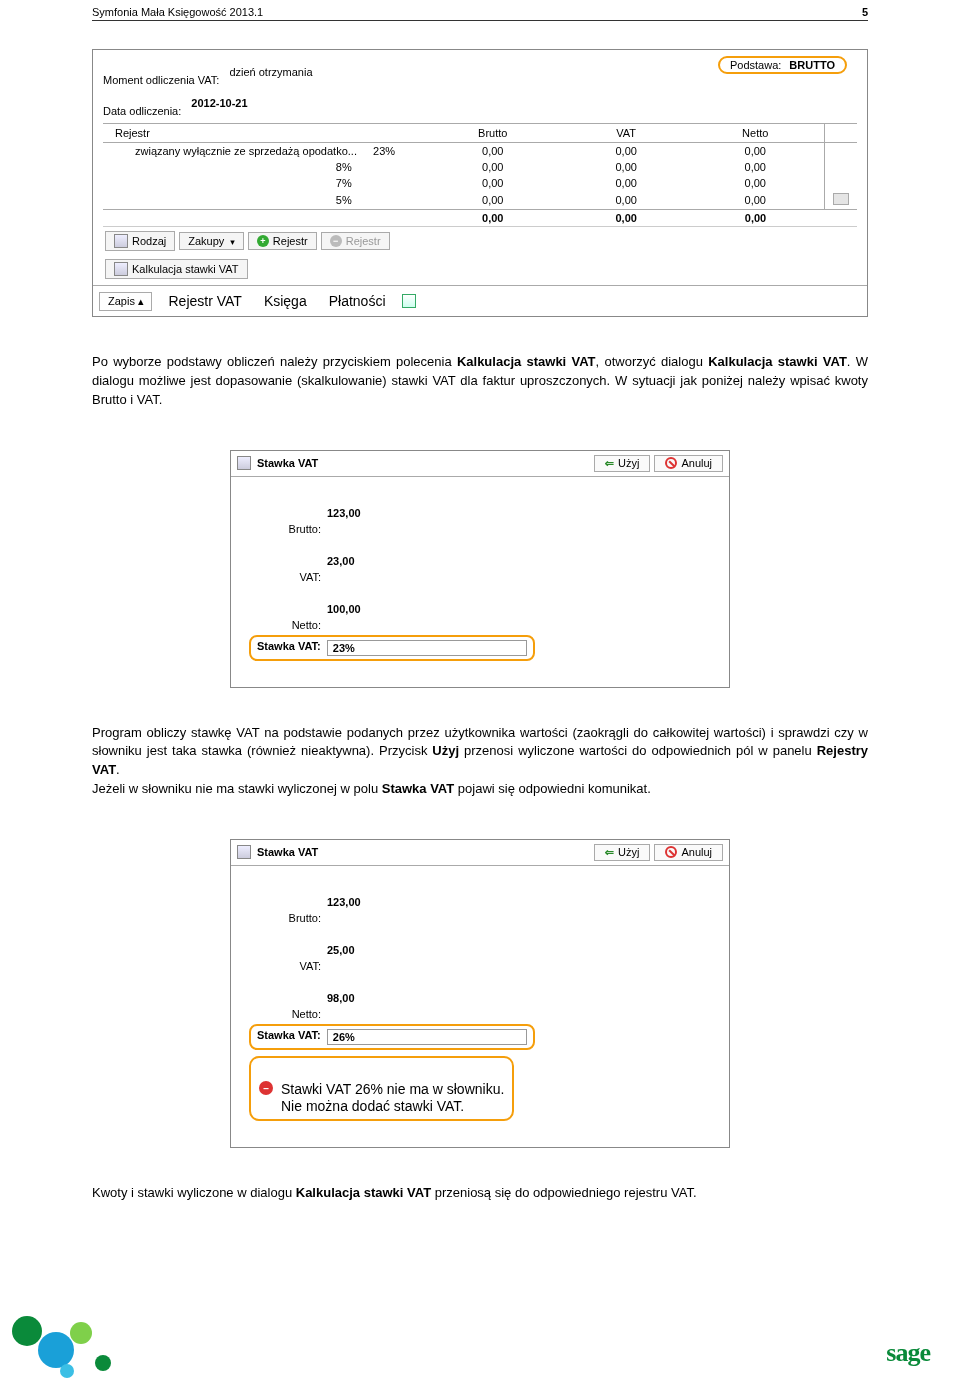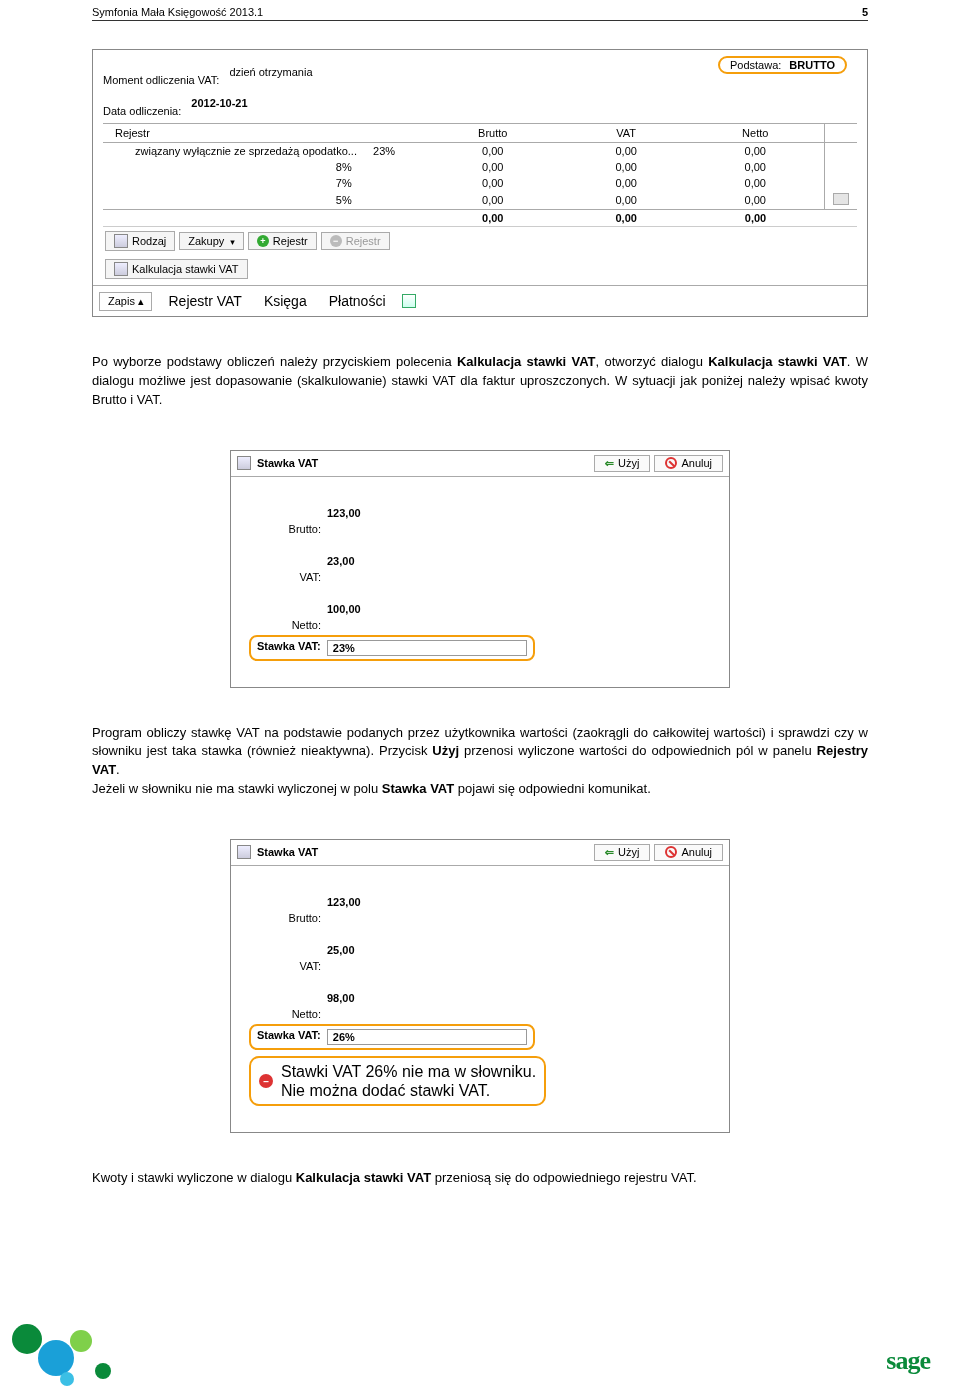"Stawki VAT 26% nie ma" .err-text { font-size: 16px -> 14px; margin-top: none -> 19px }
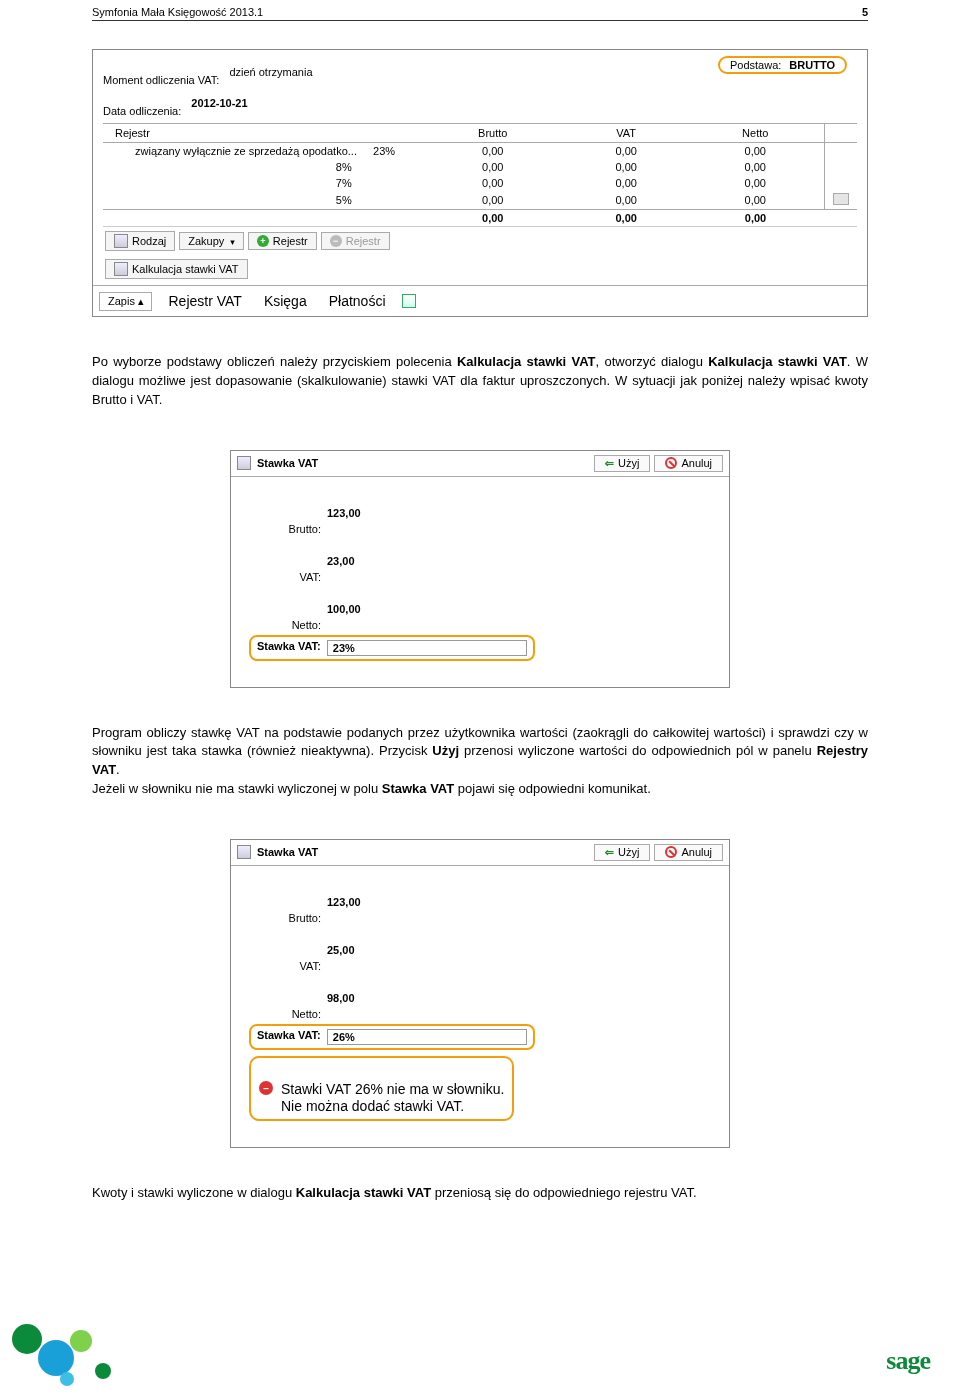"sage" .footer-deco { bottom: 4px -> 12px }
